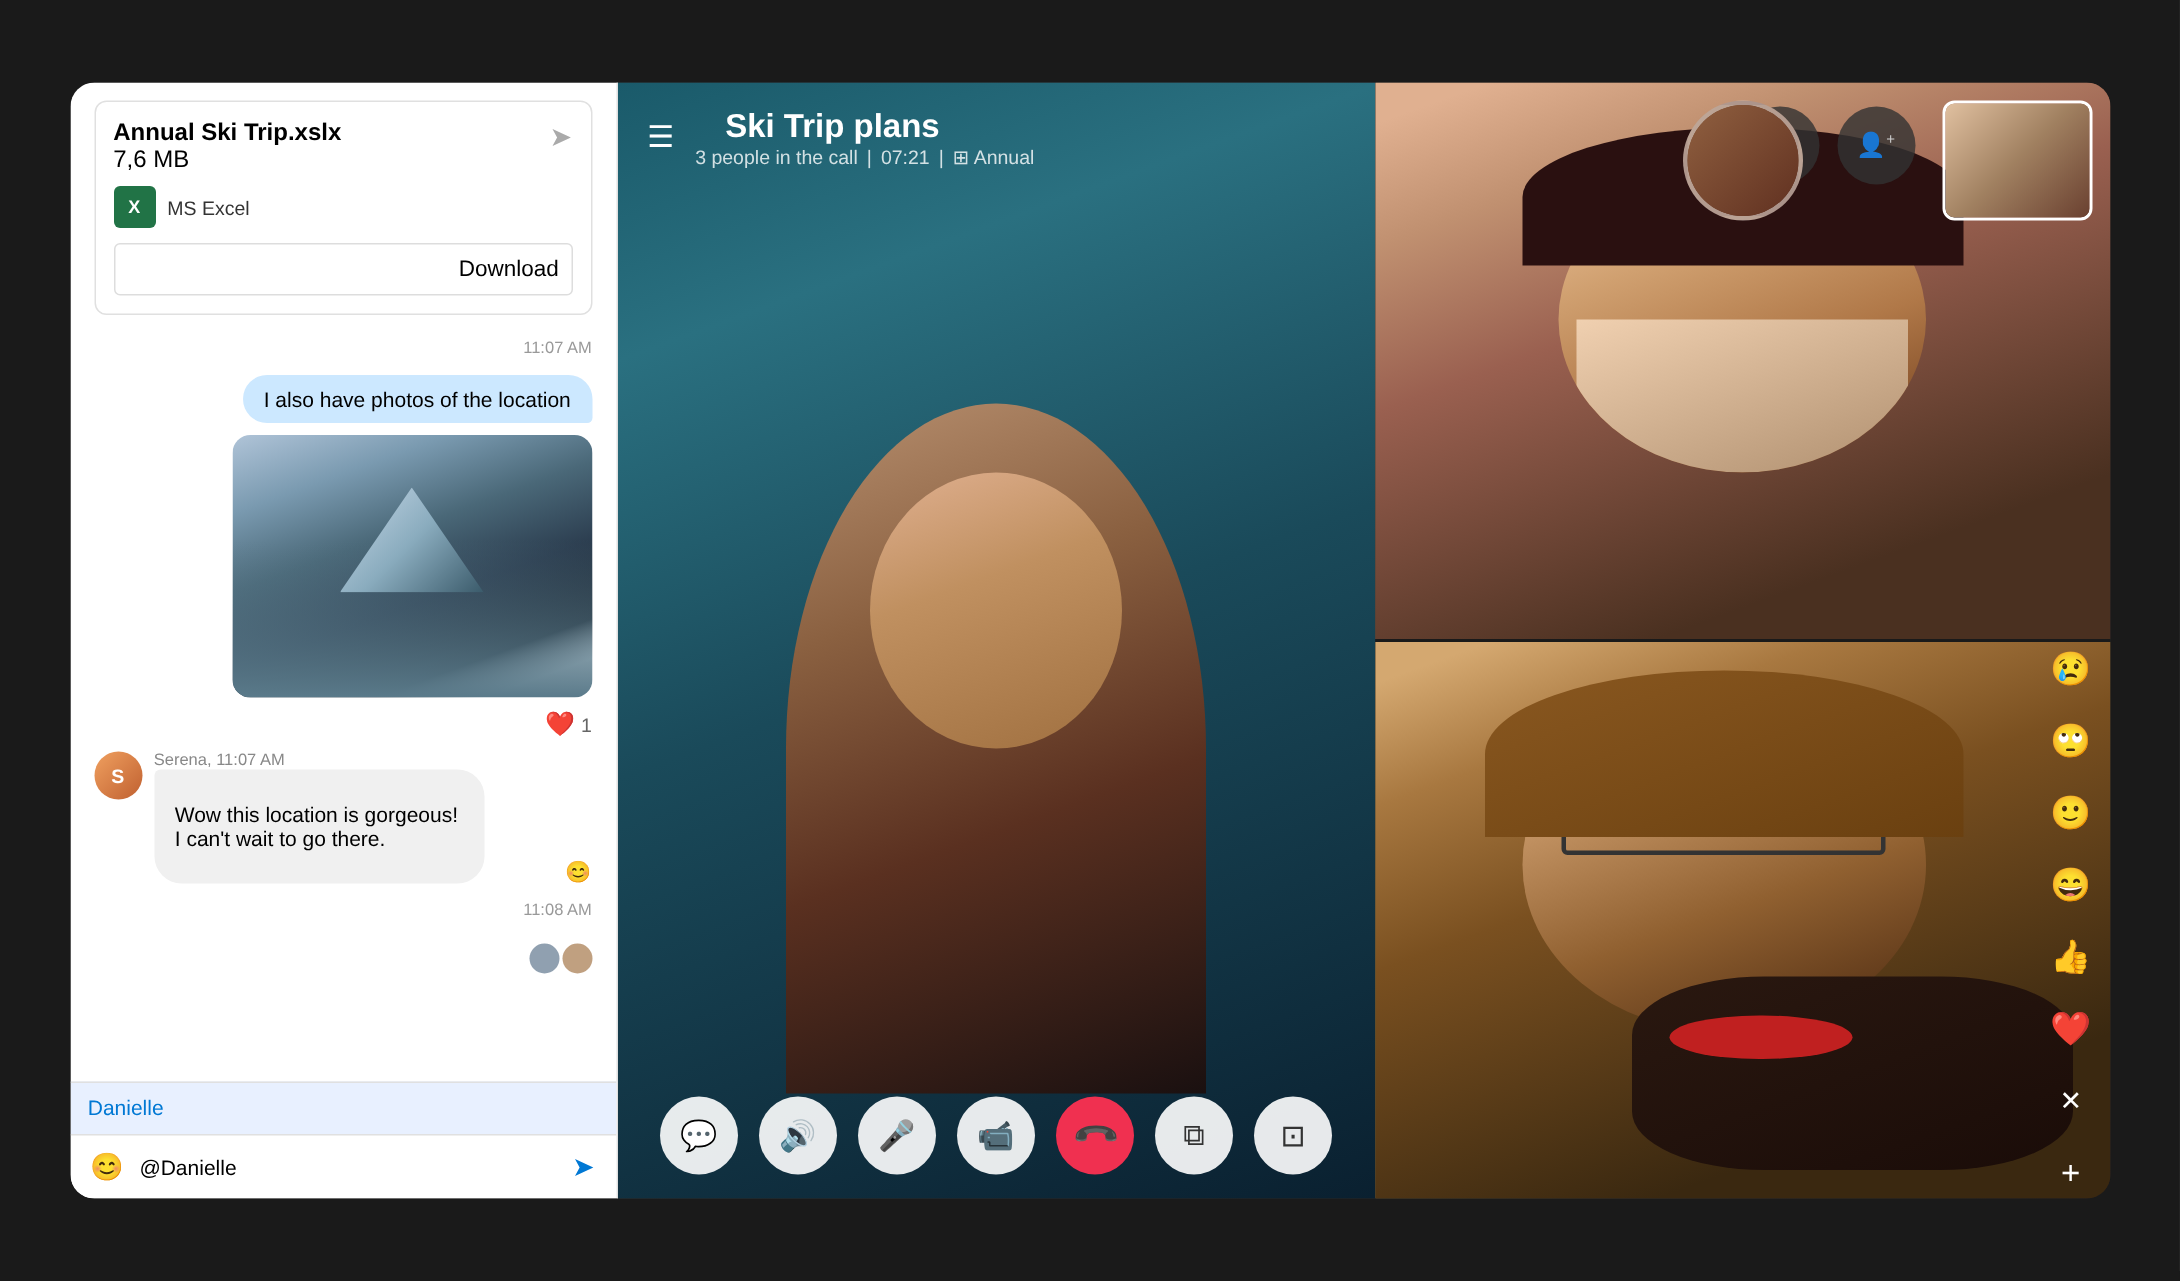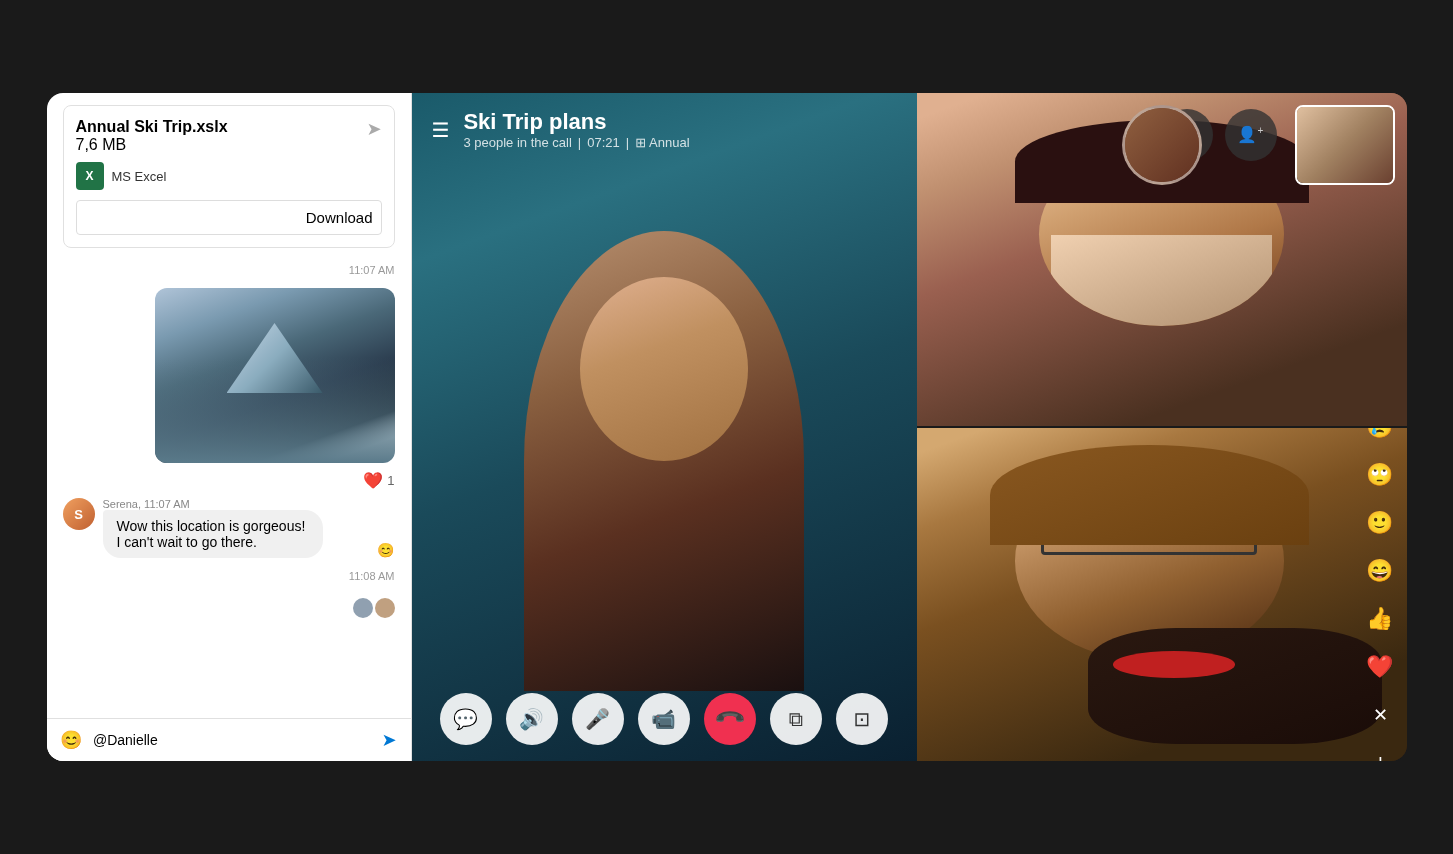"Annual Ski Trip.xslx" .screen { height: 668px -> 744px }
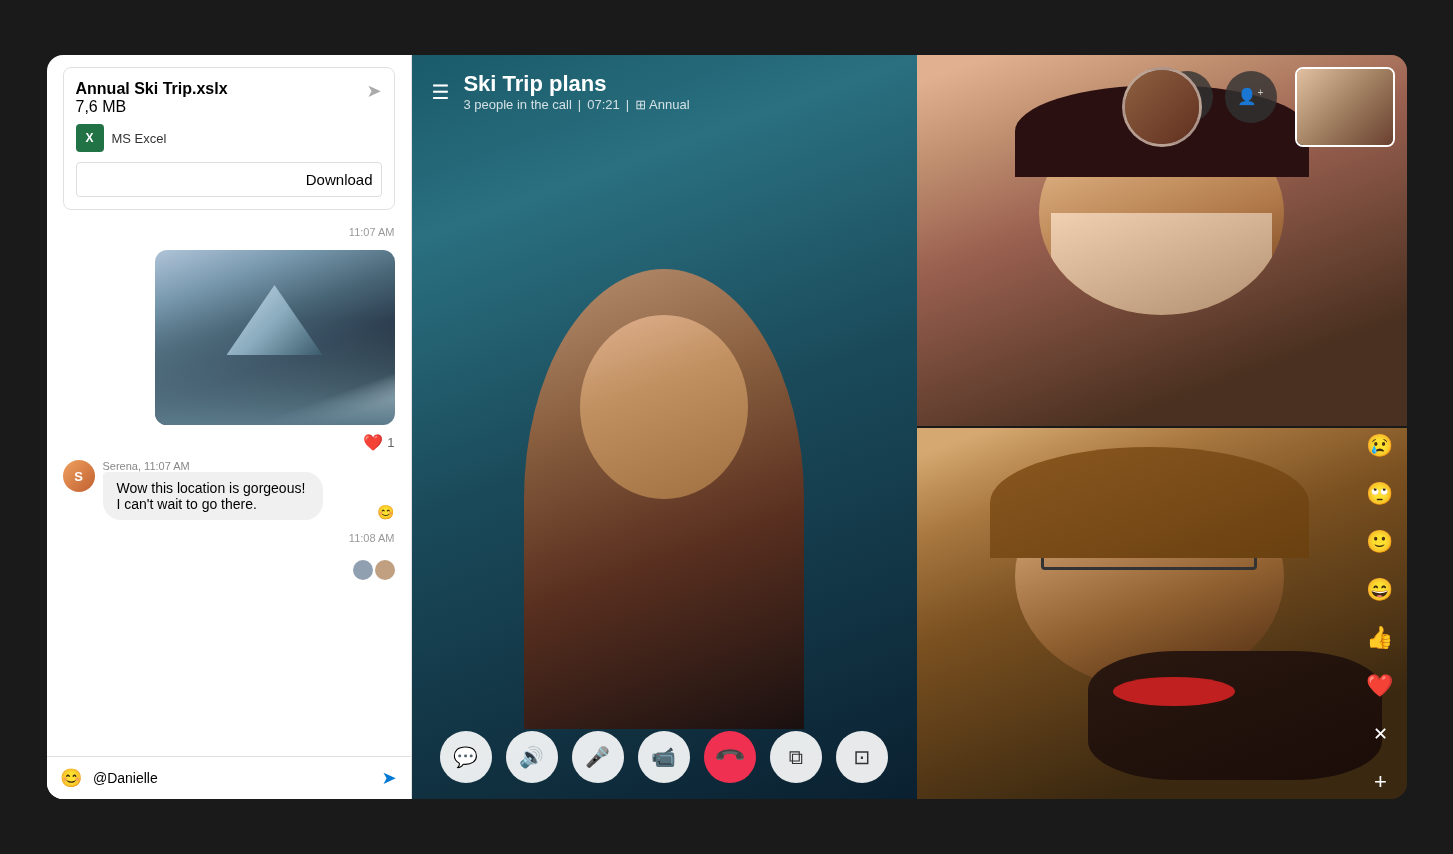"Ski Trip plans" .call-title { margin-left: none -> 20px }
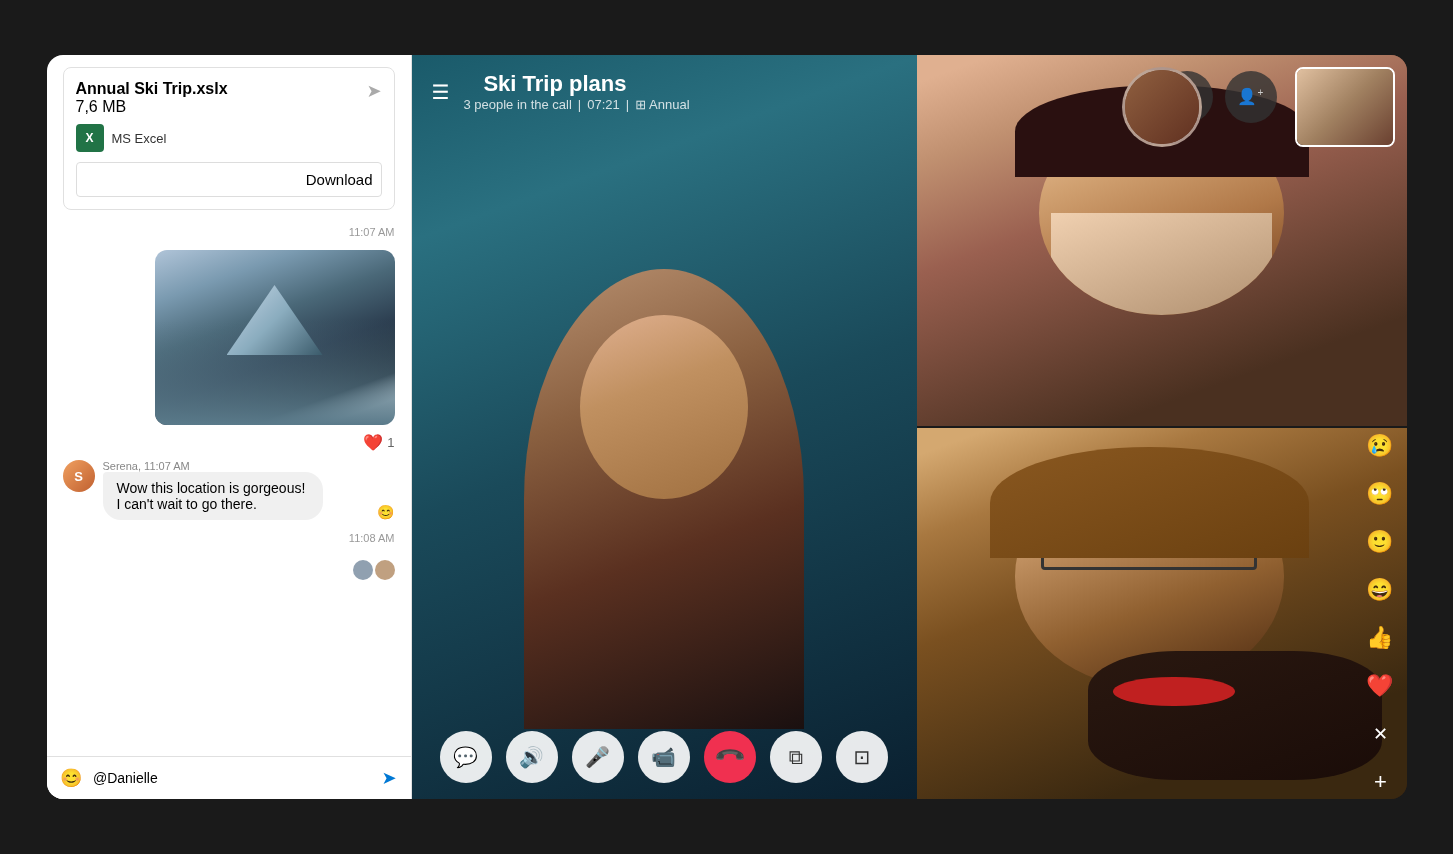"I also have photos of" div.bubble-right { html: none -> <div>I also have photos of the location</div> }
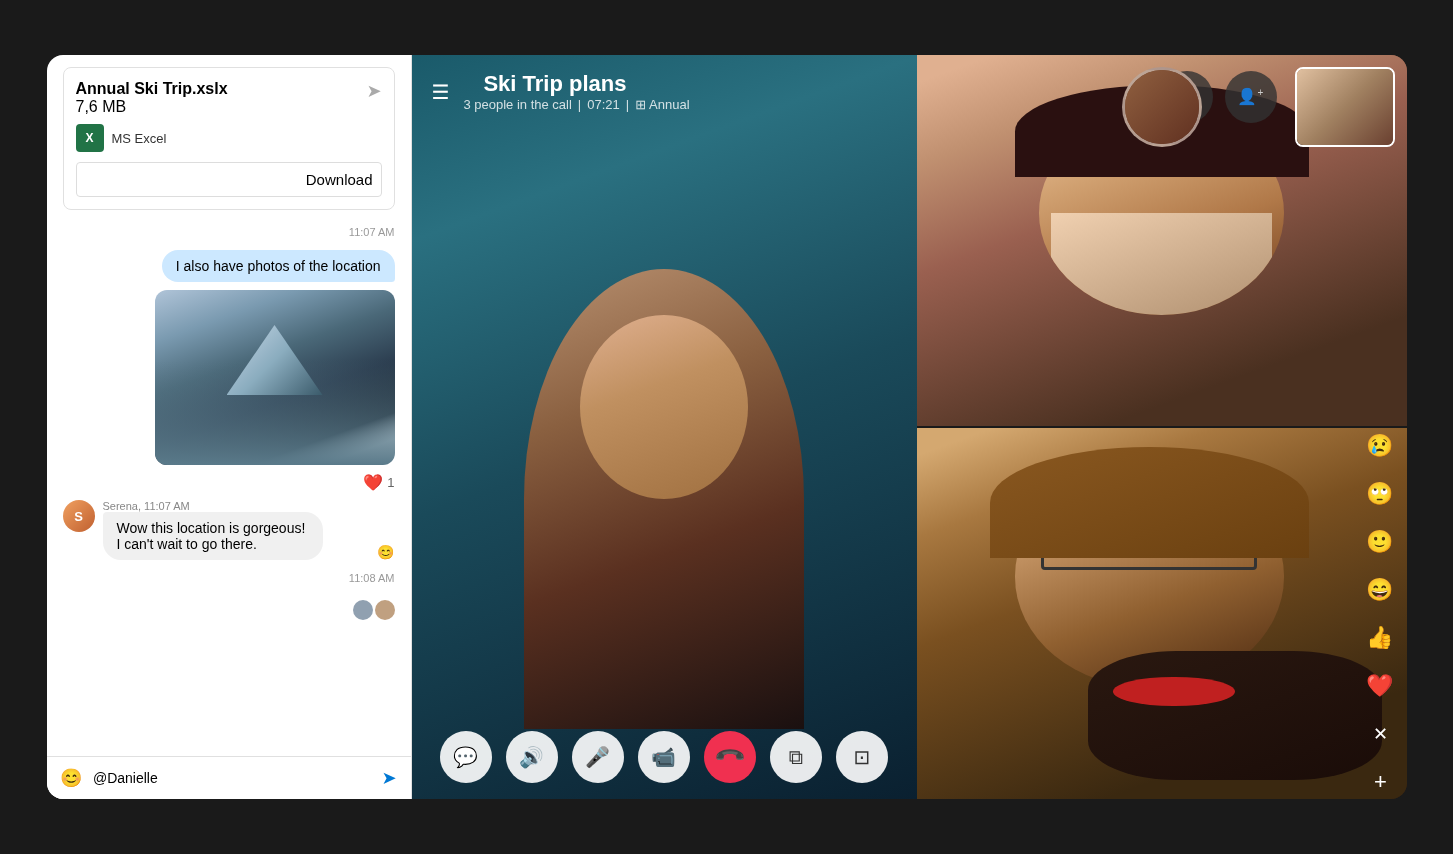"Wow this location is gorgeous!" .bubble-left { padding: 8px 14px -> 22px 14px }
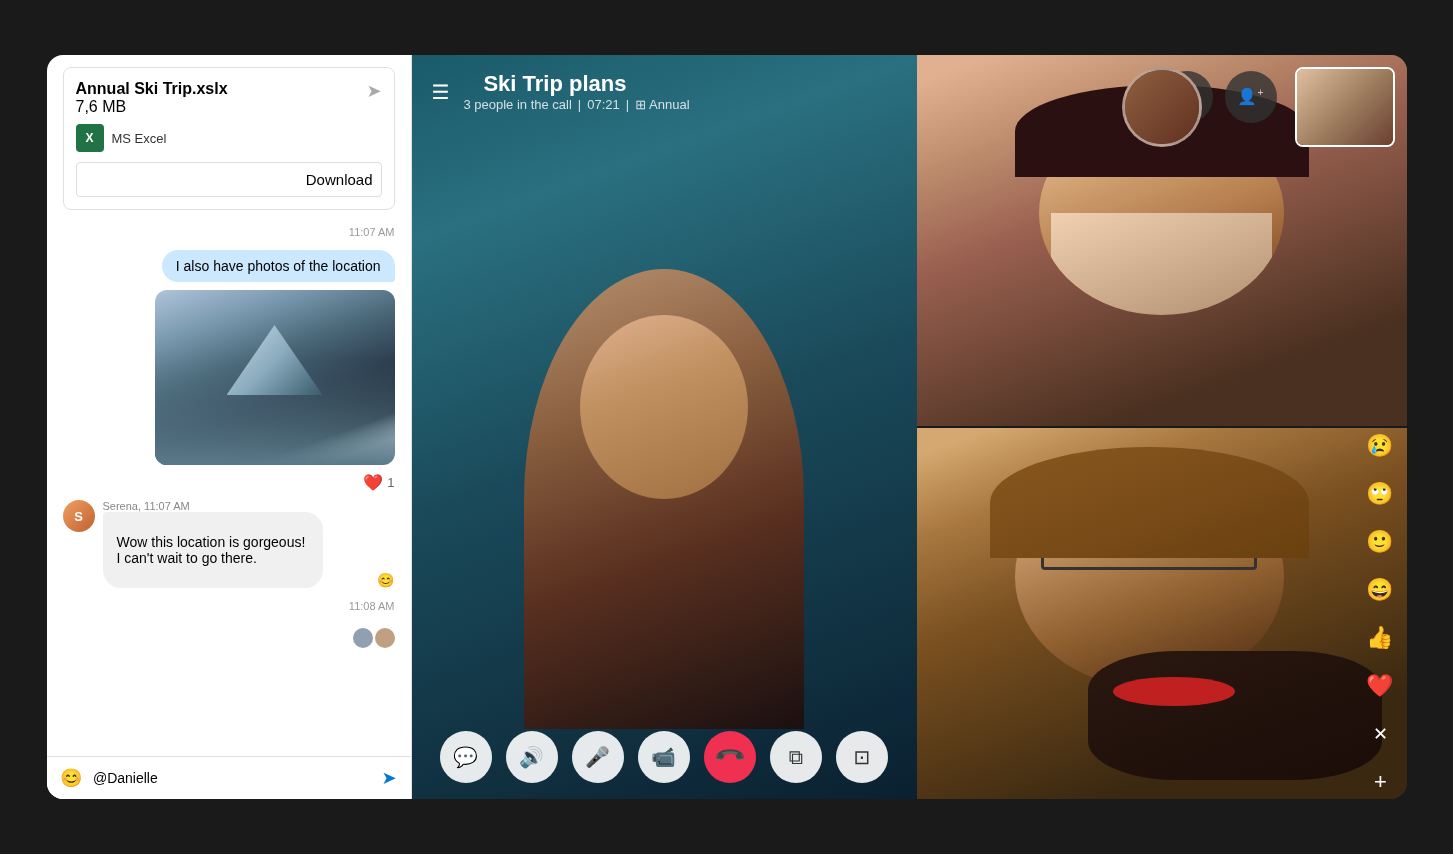"Danielle" div.mention-bar { html: none -> <div> <span>Danielle</span> </div> }
